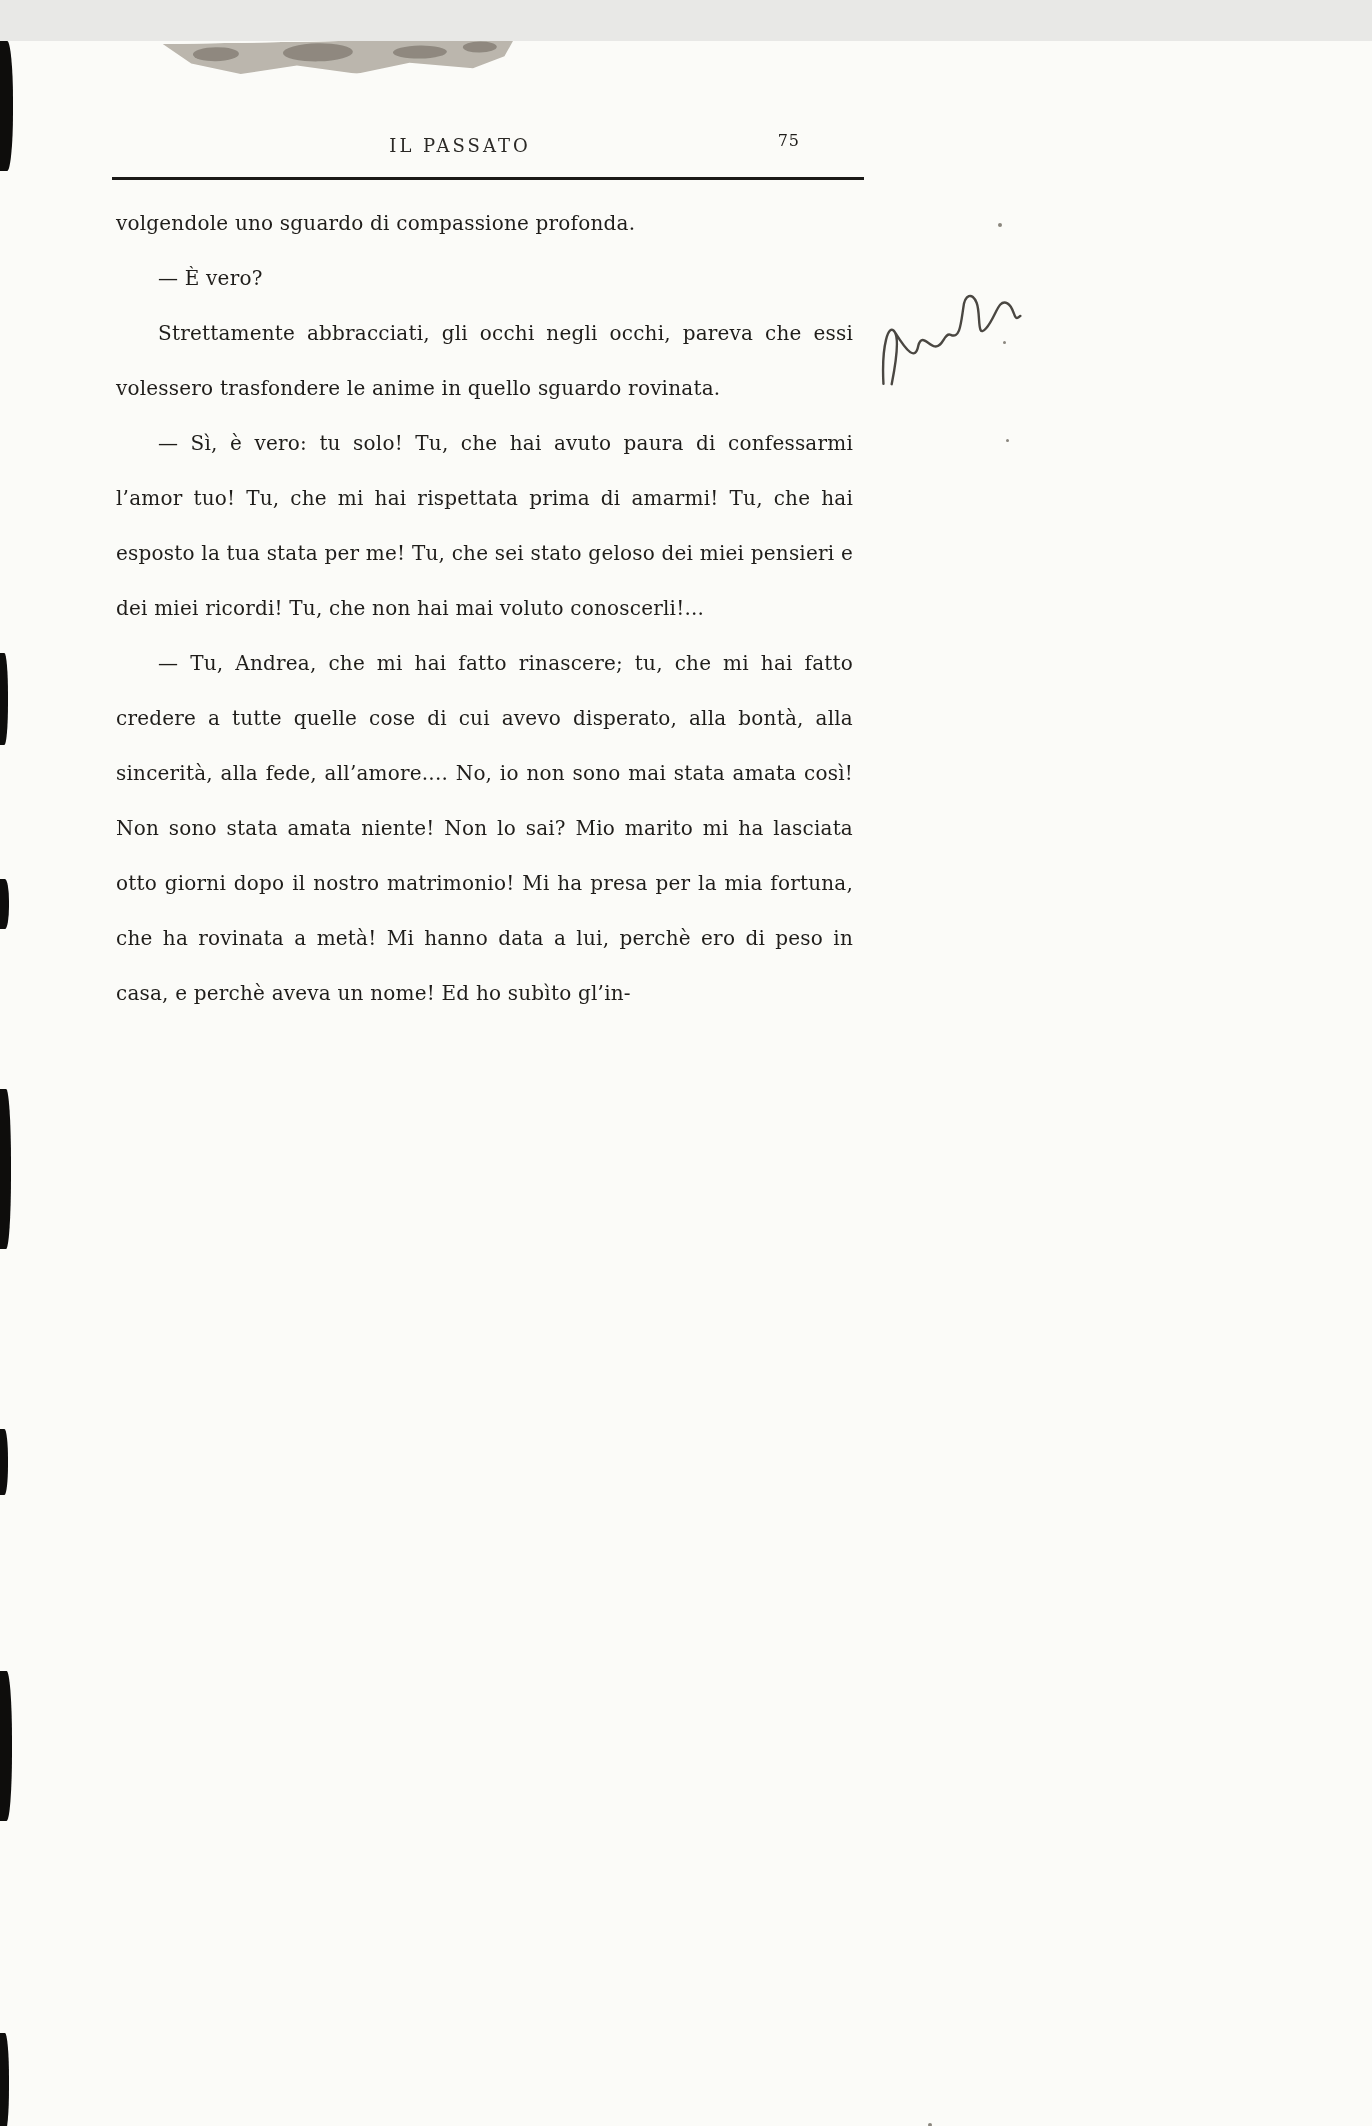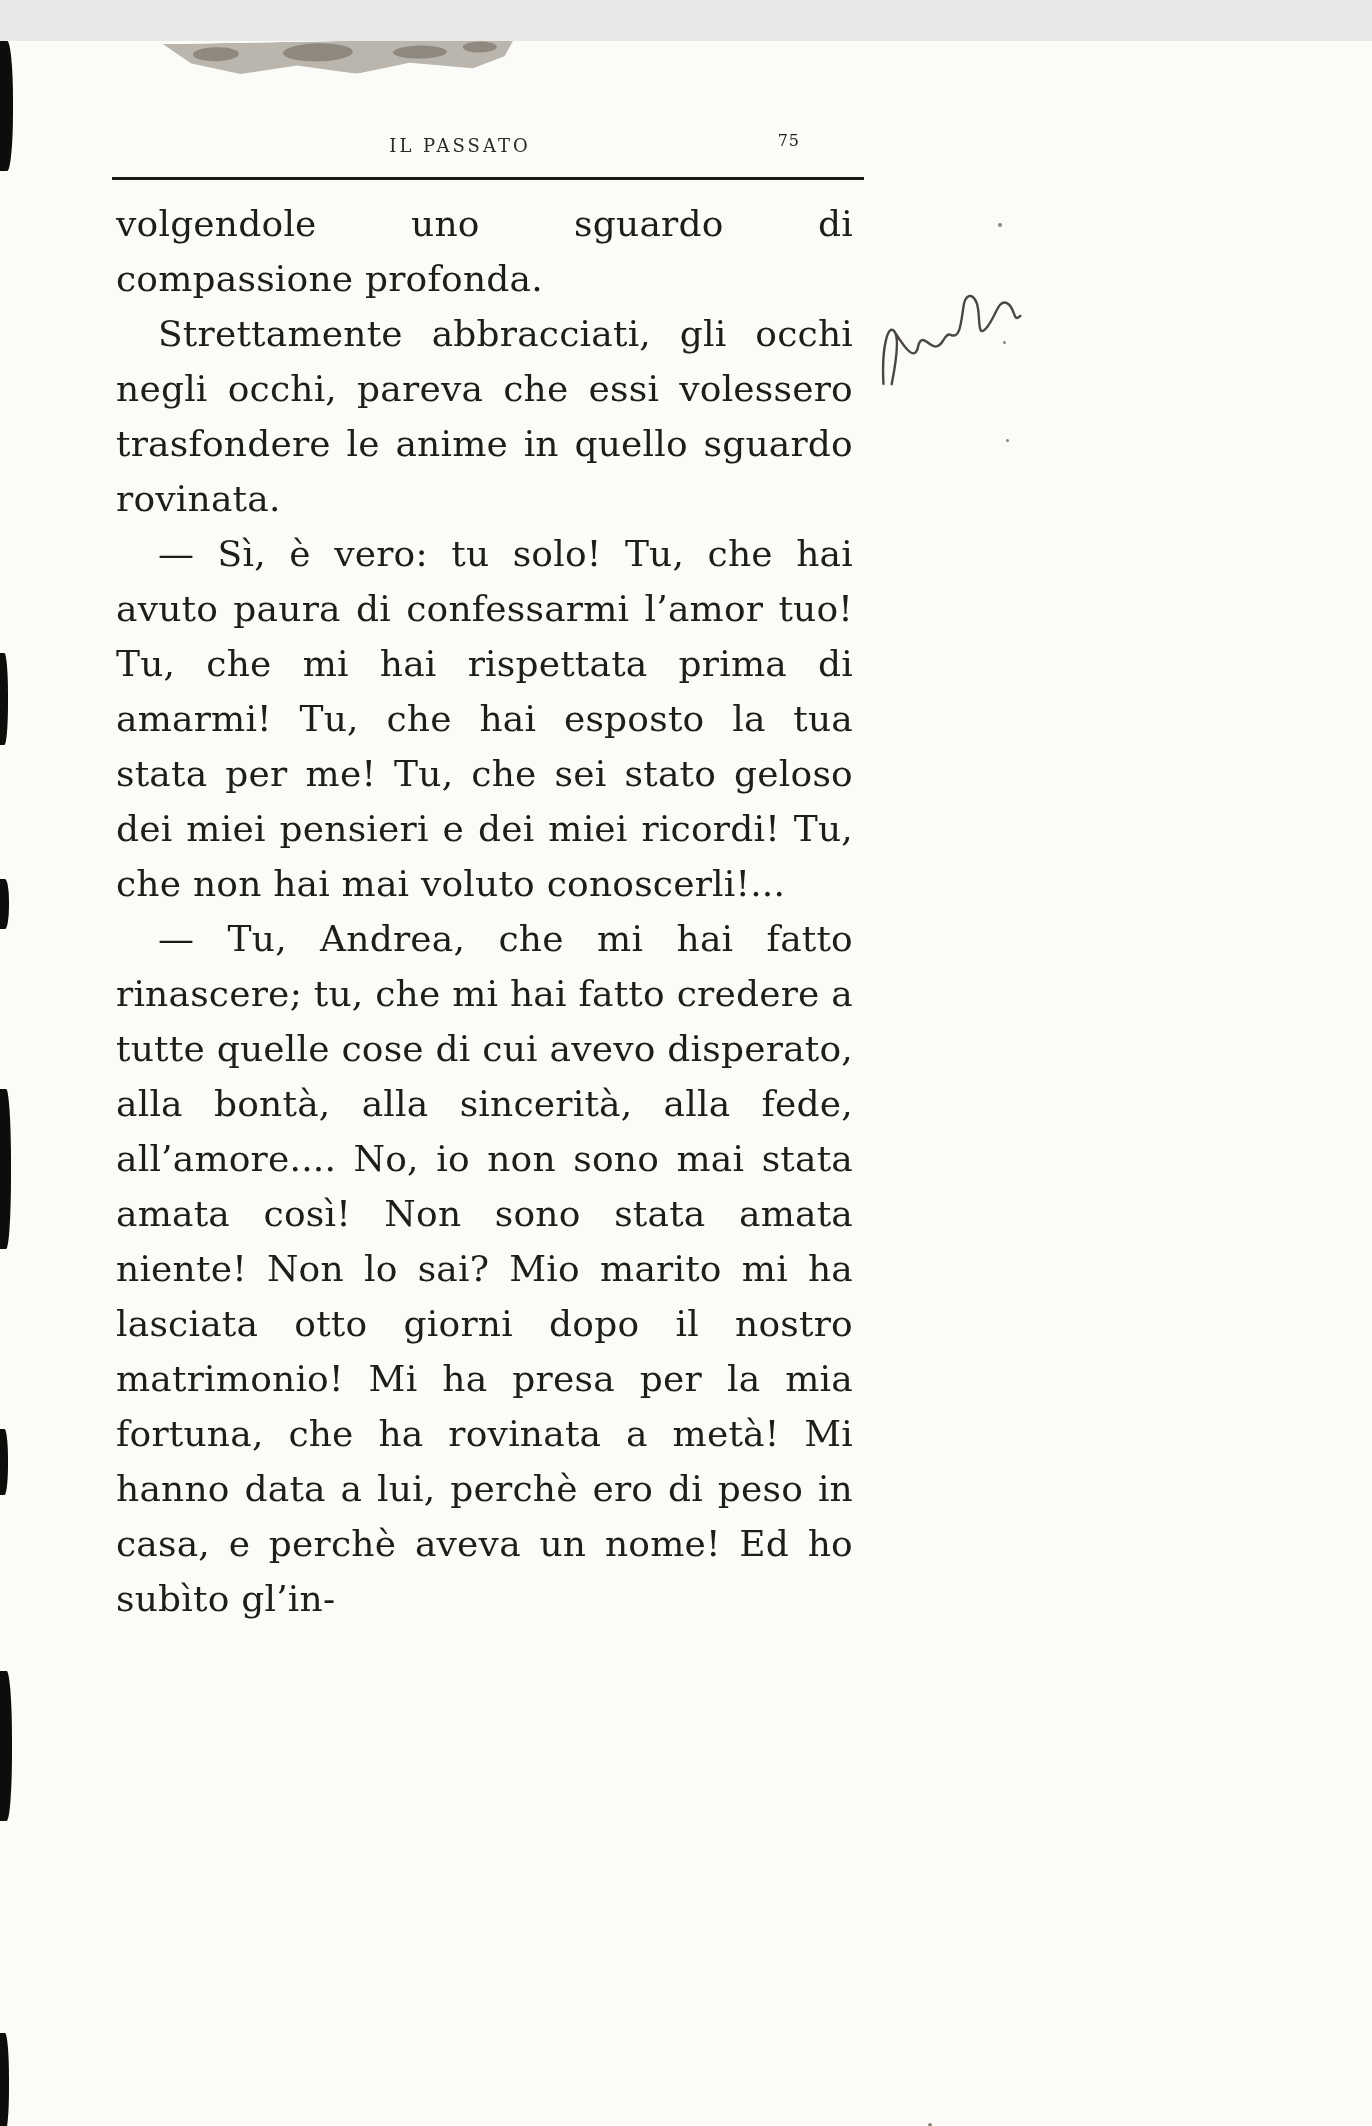"volgendole uno sguardo di compassione" .text-block { font-size: 36px -> 20px }
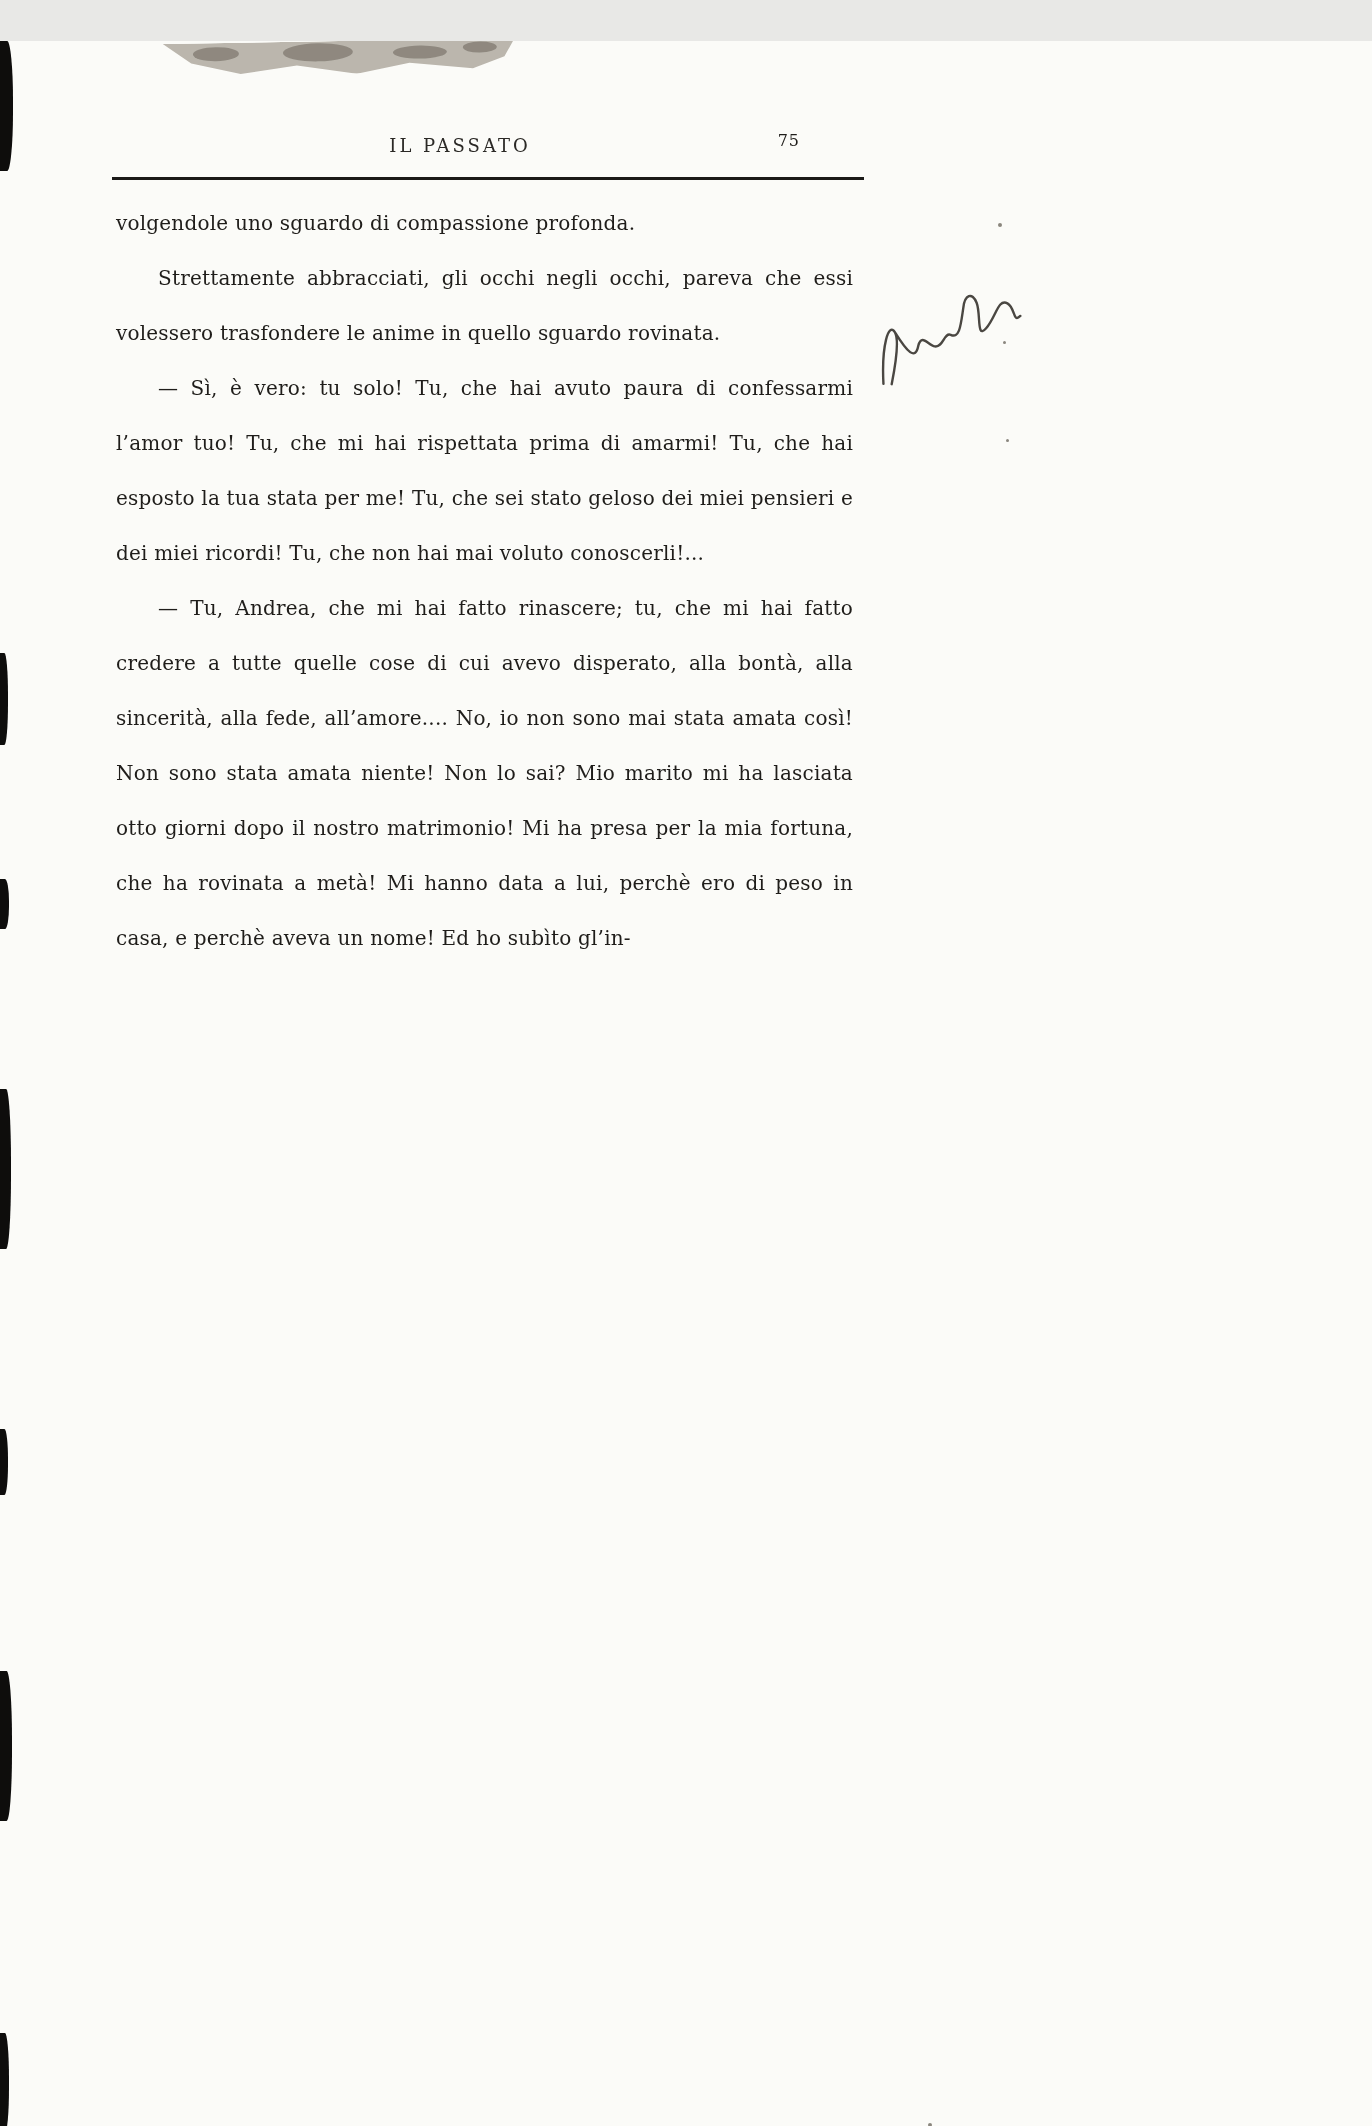"— È vero?" p.indent { html: none -> <p>— È vero?</p> }
